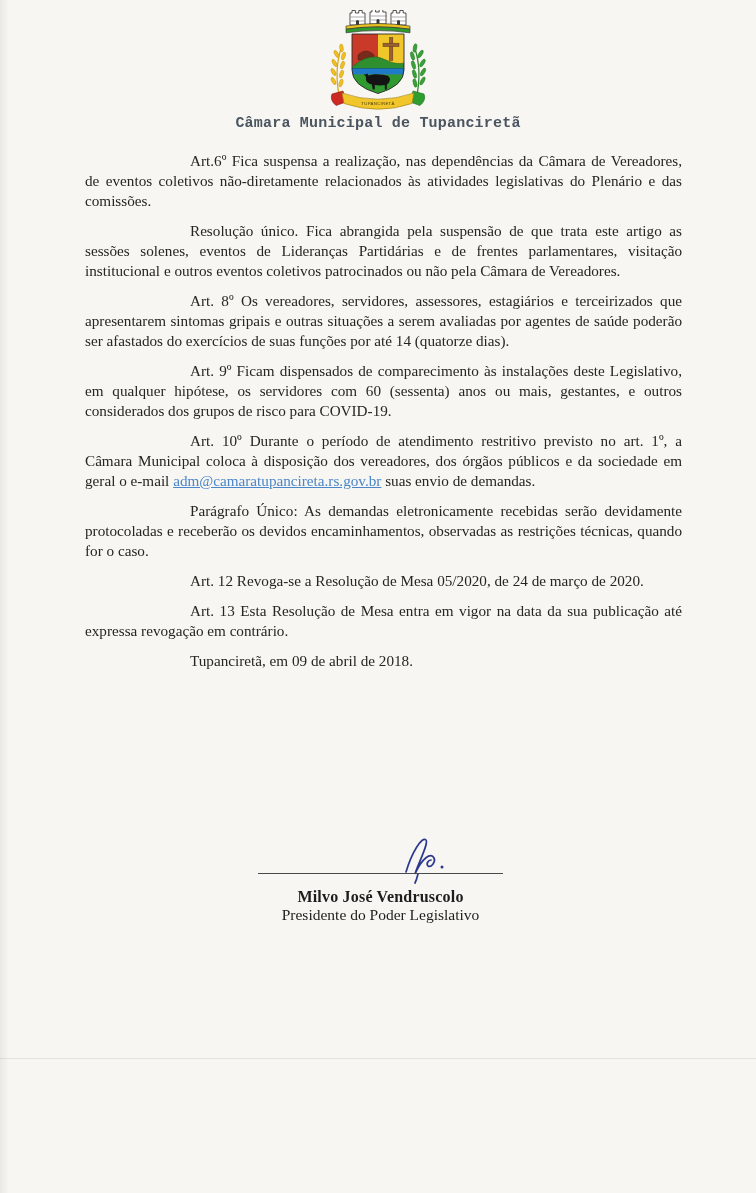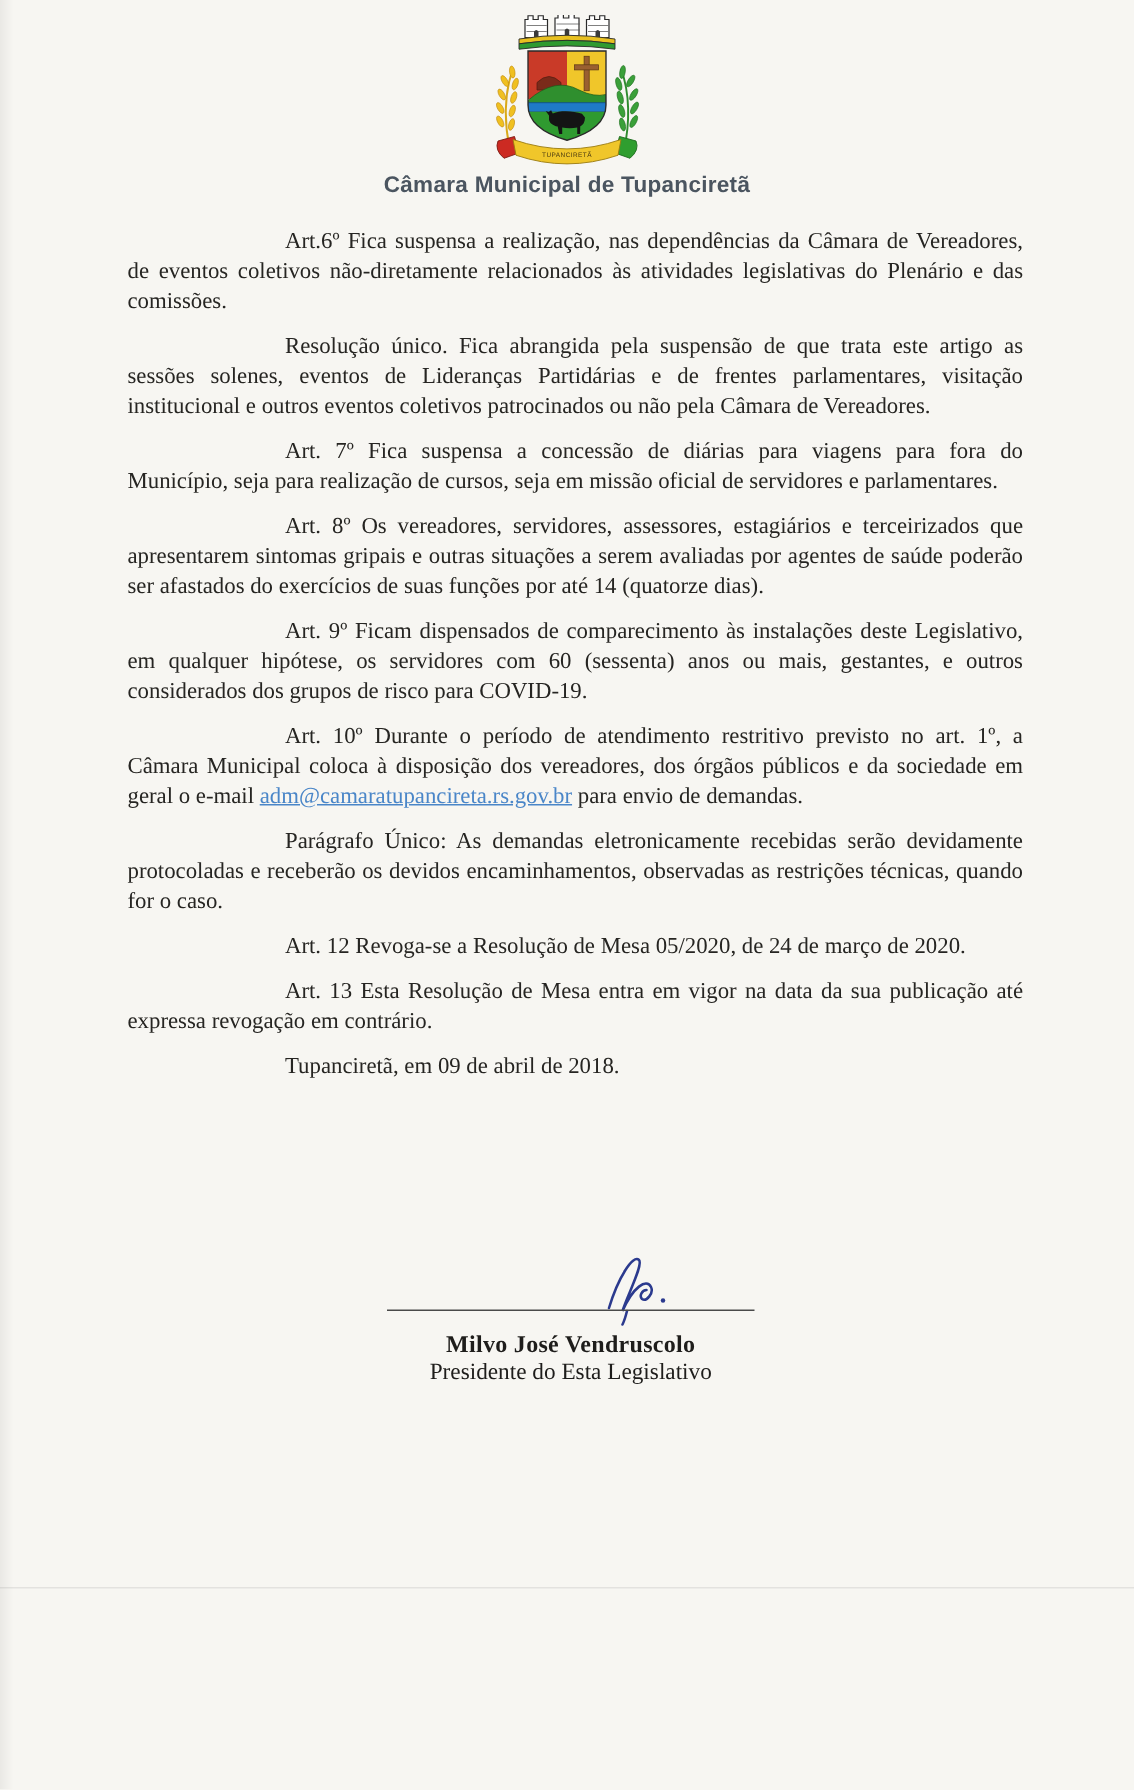"Câmara Municipal de Tupanciretã" .org-name { font-family: Liberation Sans, sans-serif -> Liberation Mono, monospace }
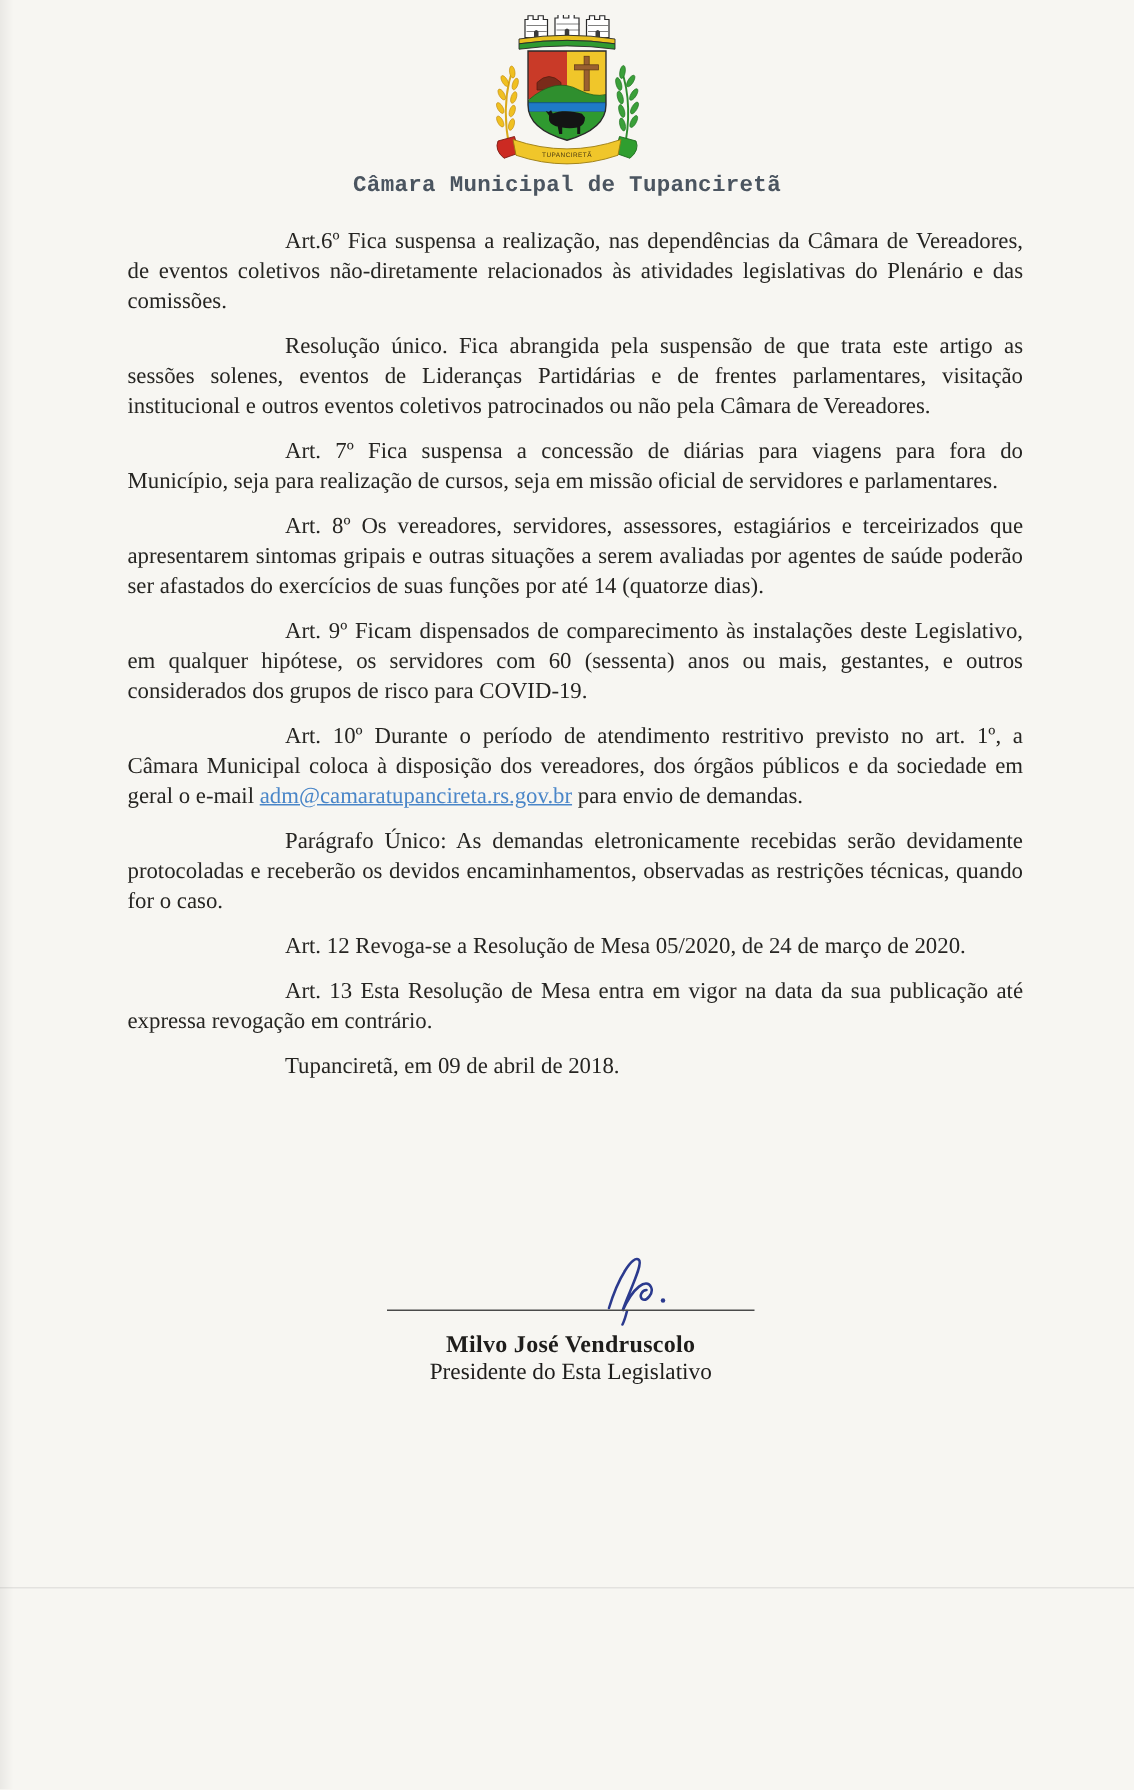"Art. 7º Fica suspensa a" p.para { html: <p><span>Art. 7º Fica suspensa a concessão de diárias para viagens para fora do Município, seja para realização de cursos, seja em missão oficial de servidores e parlamentares.</span></p> -> none }
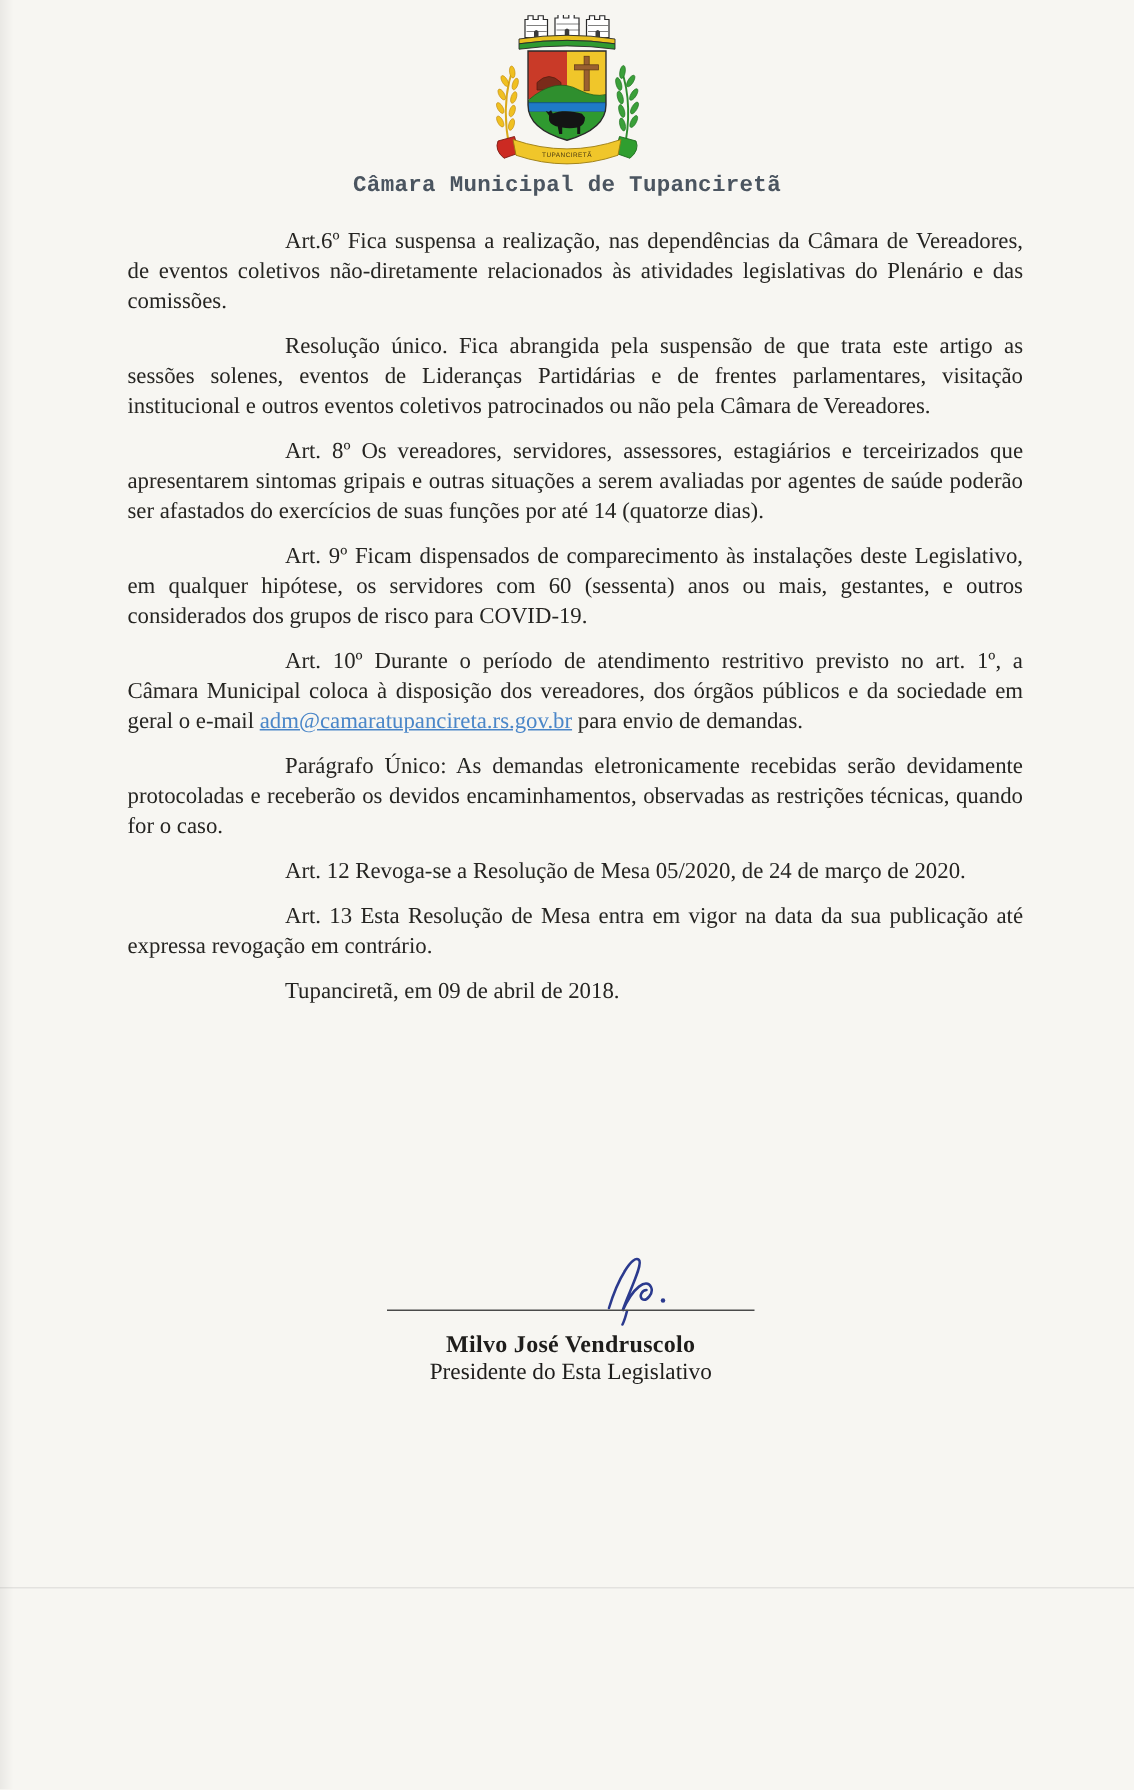"para envio de demandas." span { text: para -> suas }
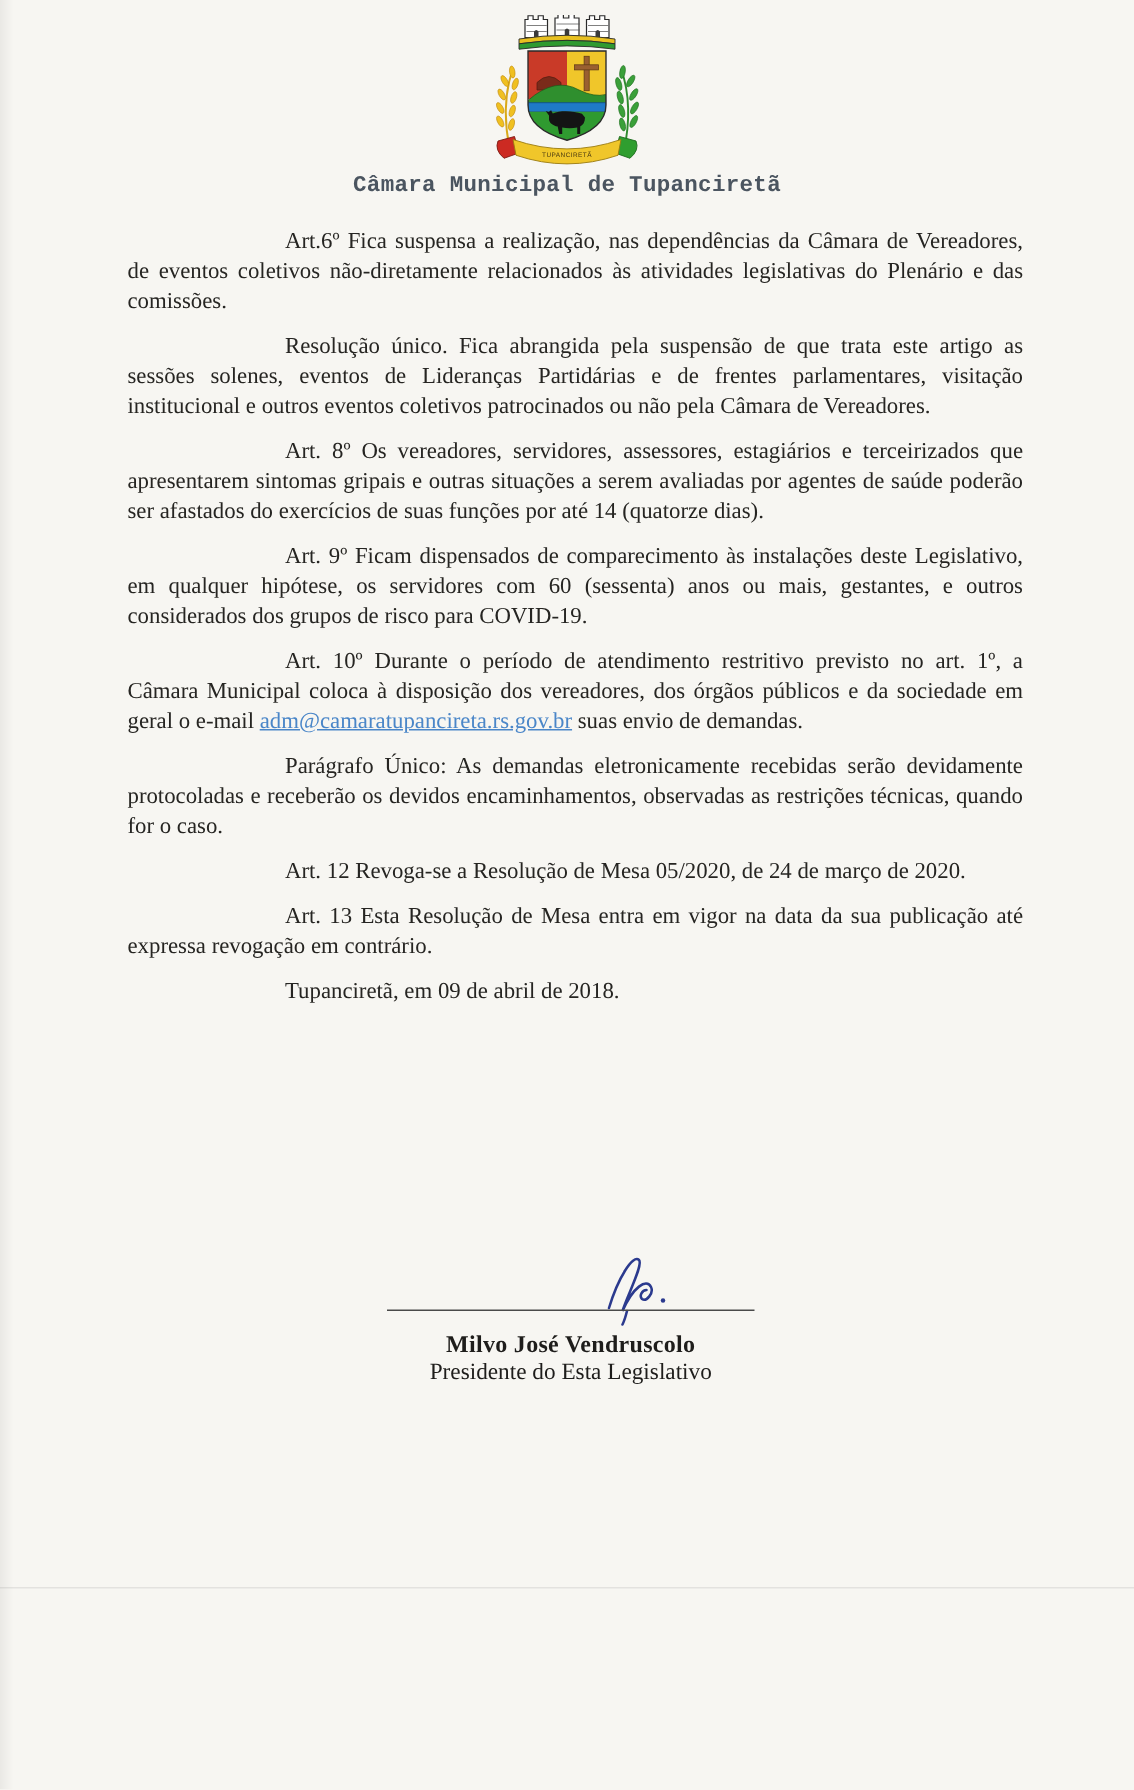"Presidente do Esta Legislativo" div.sig-title { text: Esta -> Poder }
